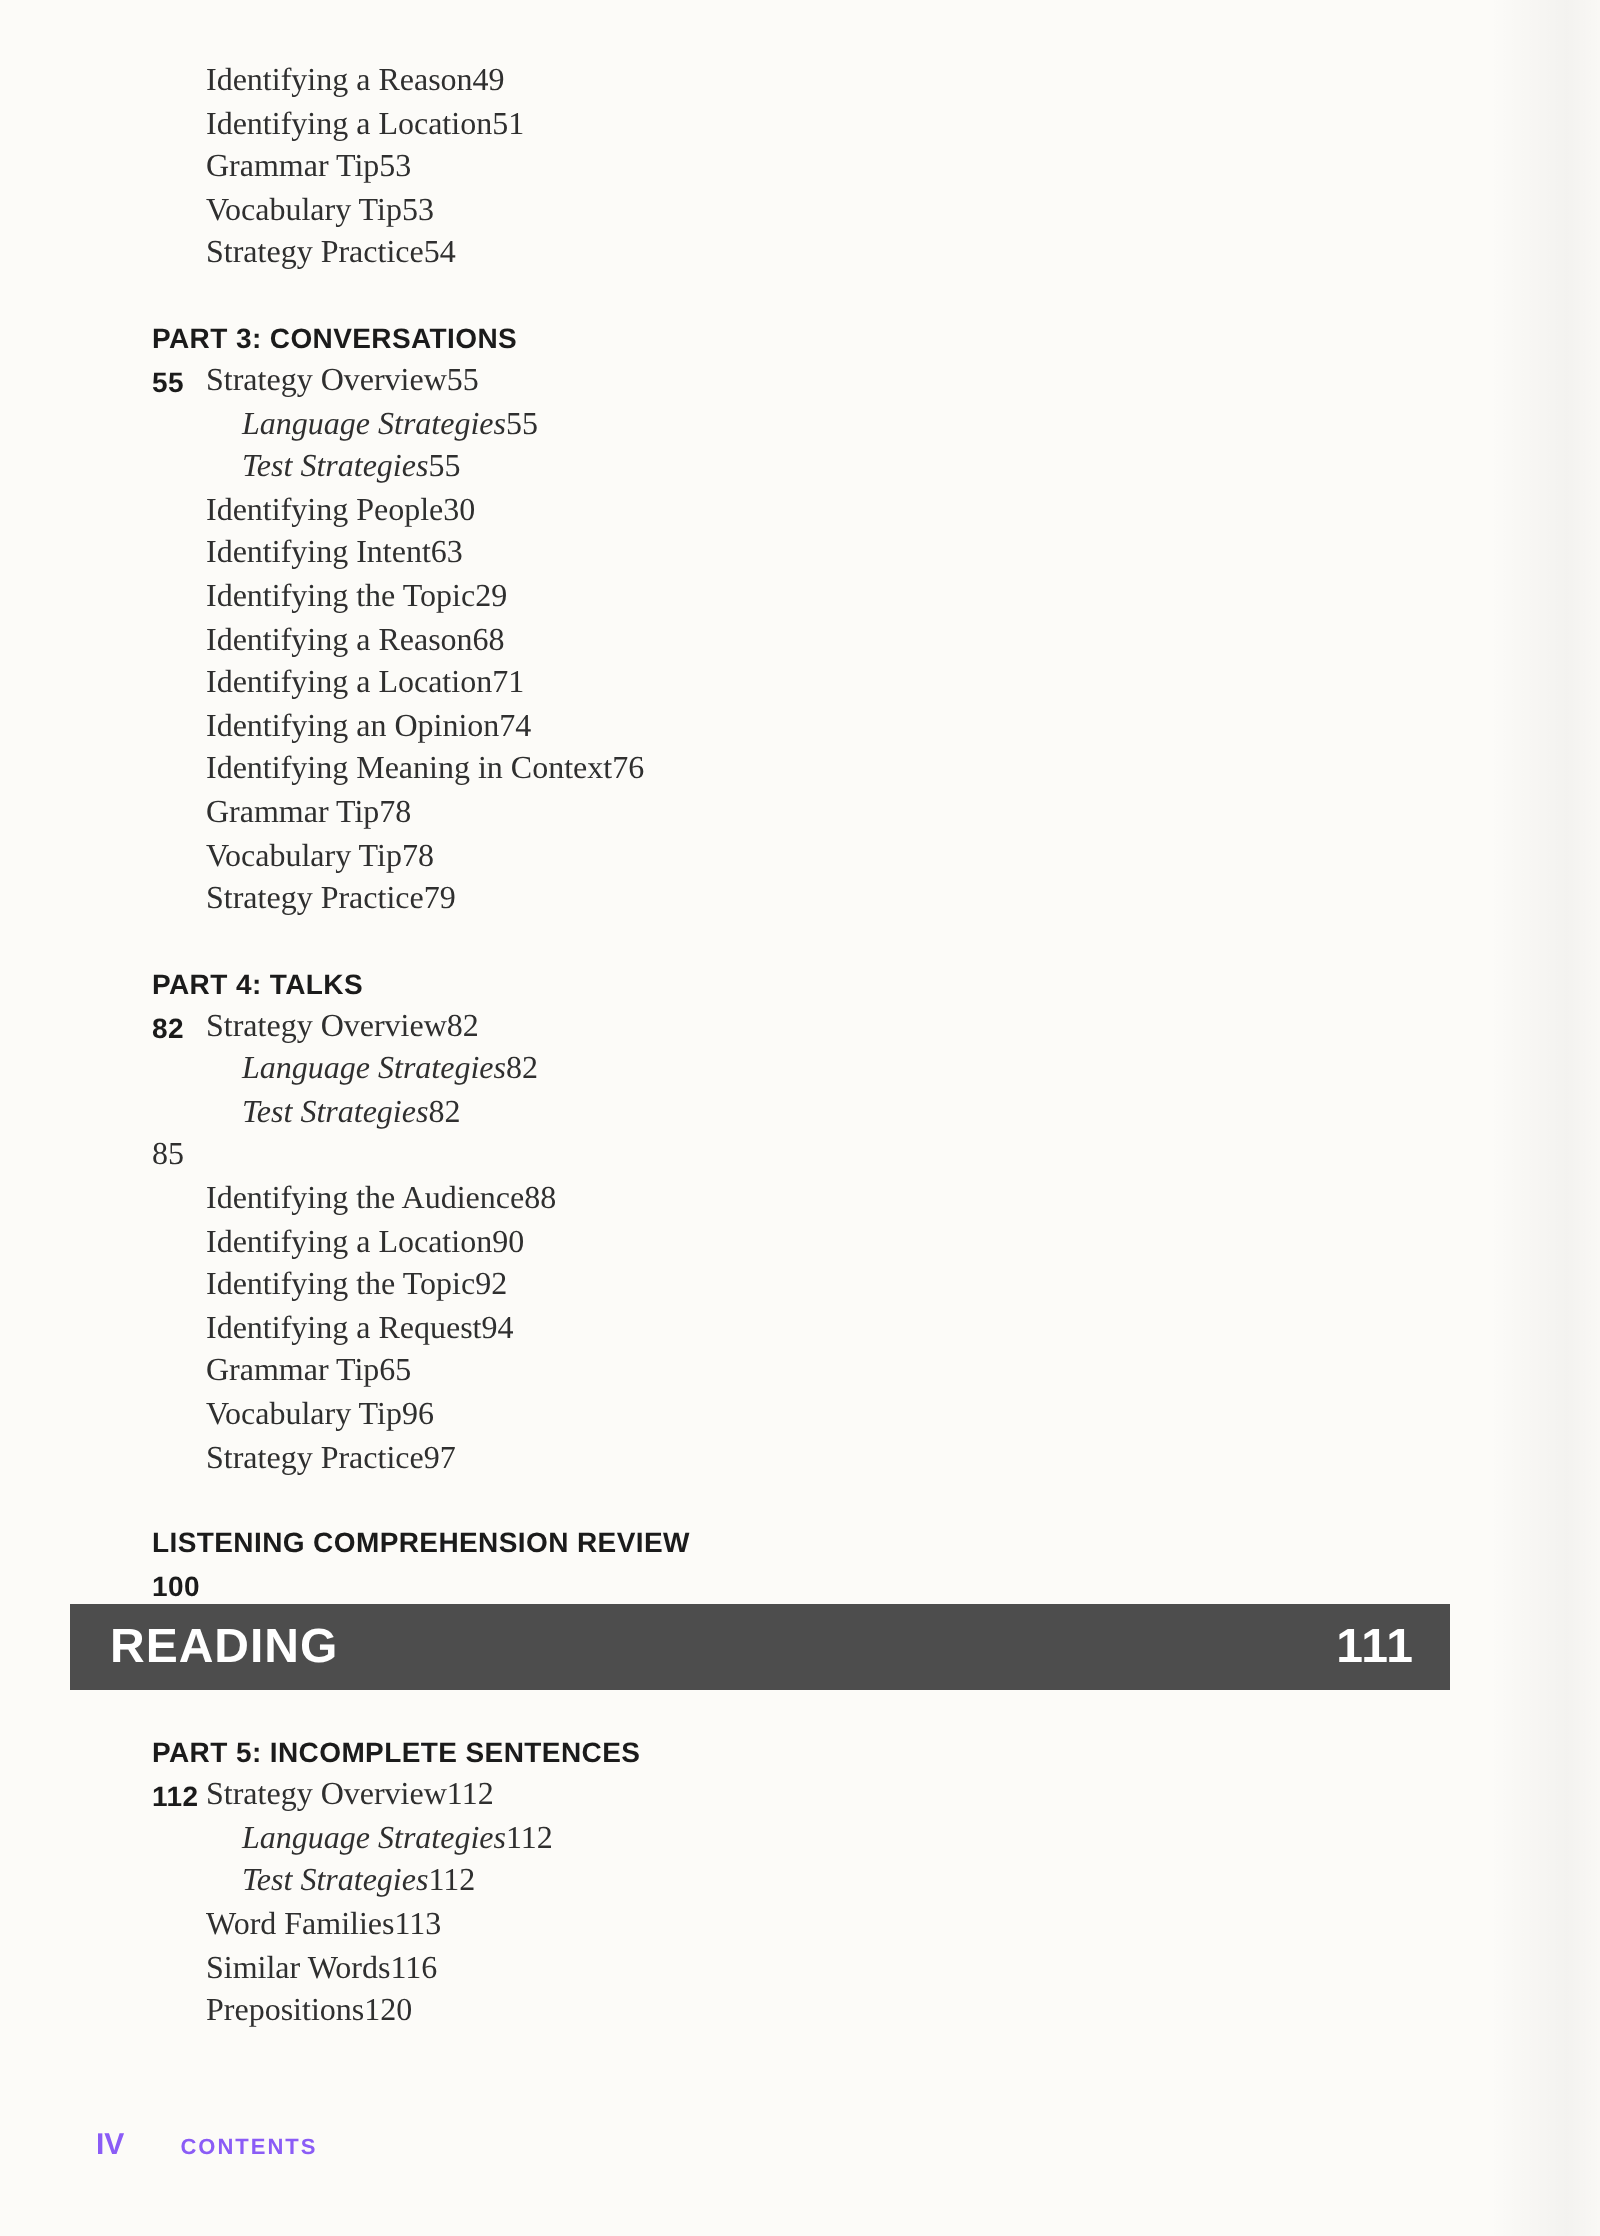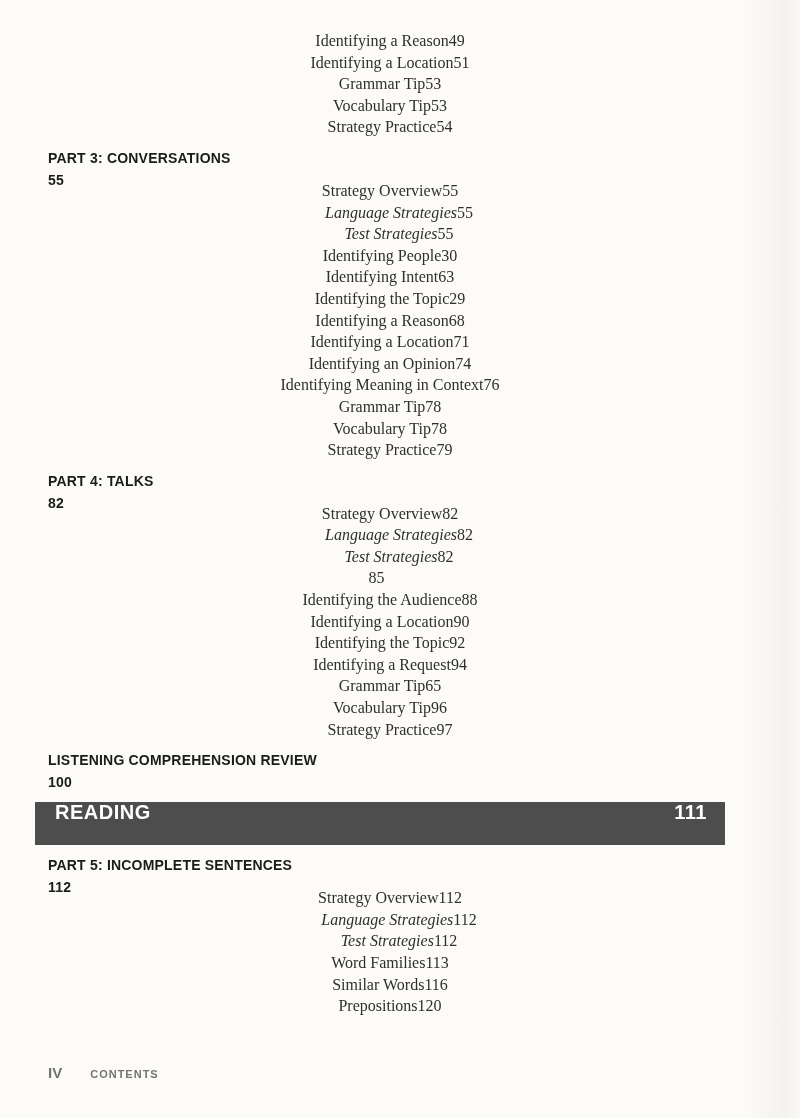"Identifying a Reason" .row { justify-content: center -> flex-start; margin-left: none -> 28px }
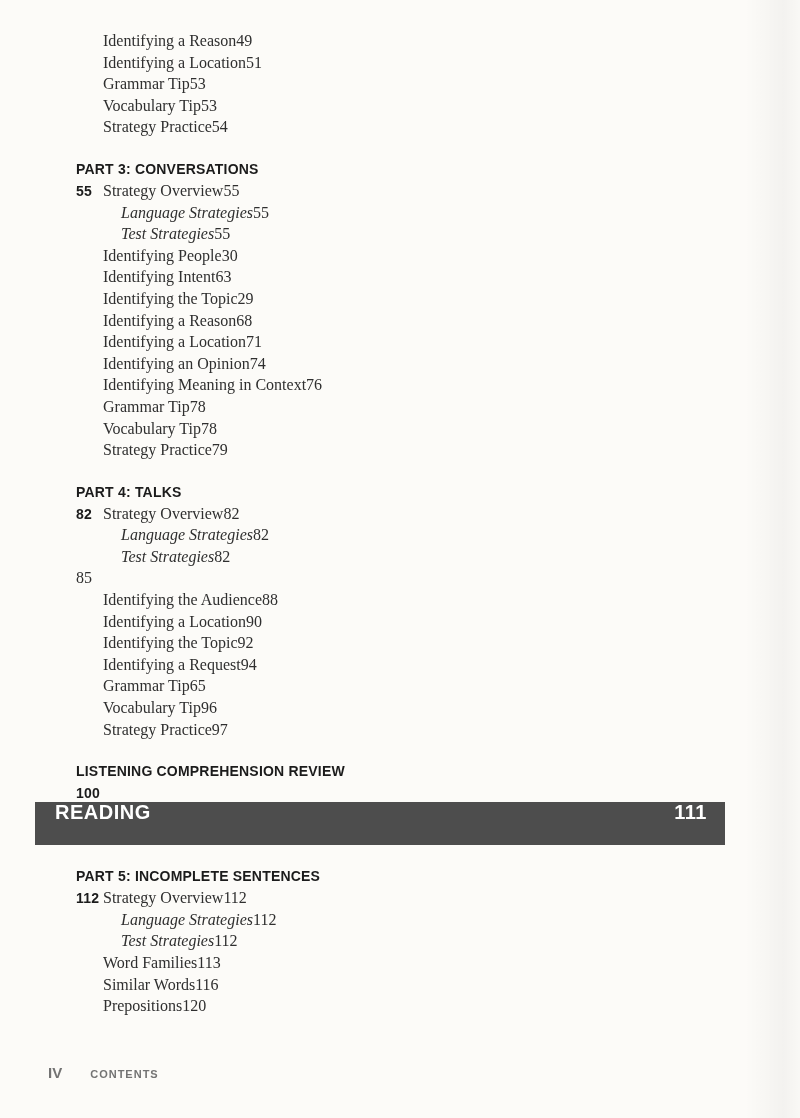"READING" .banner-row { align-items: flex-start -> center; font-size: 20px -> 24px }
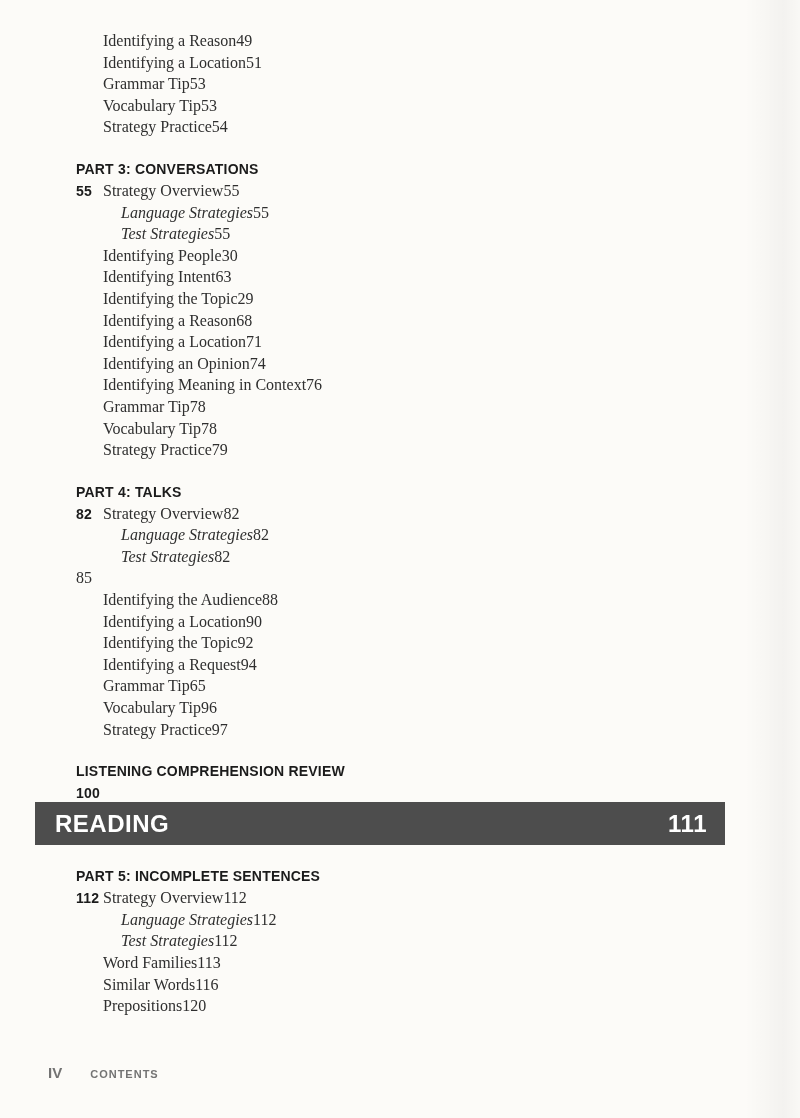"IV" .footer { color: #737373 -> #8b5cf6 }
